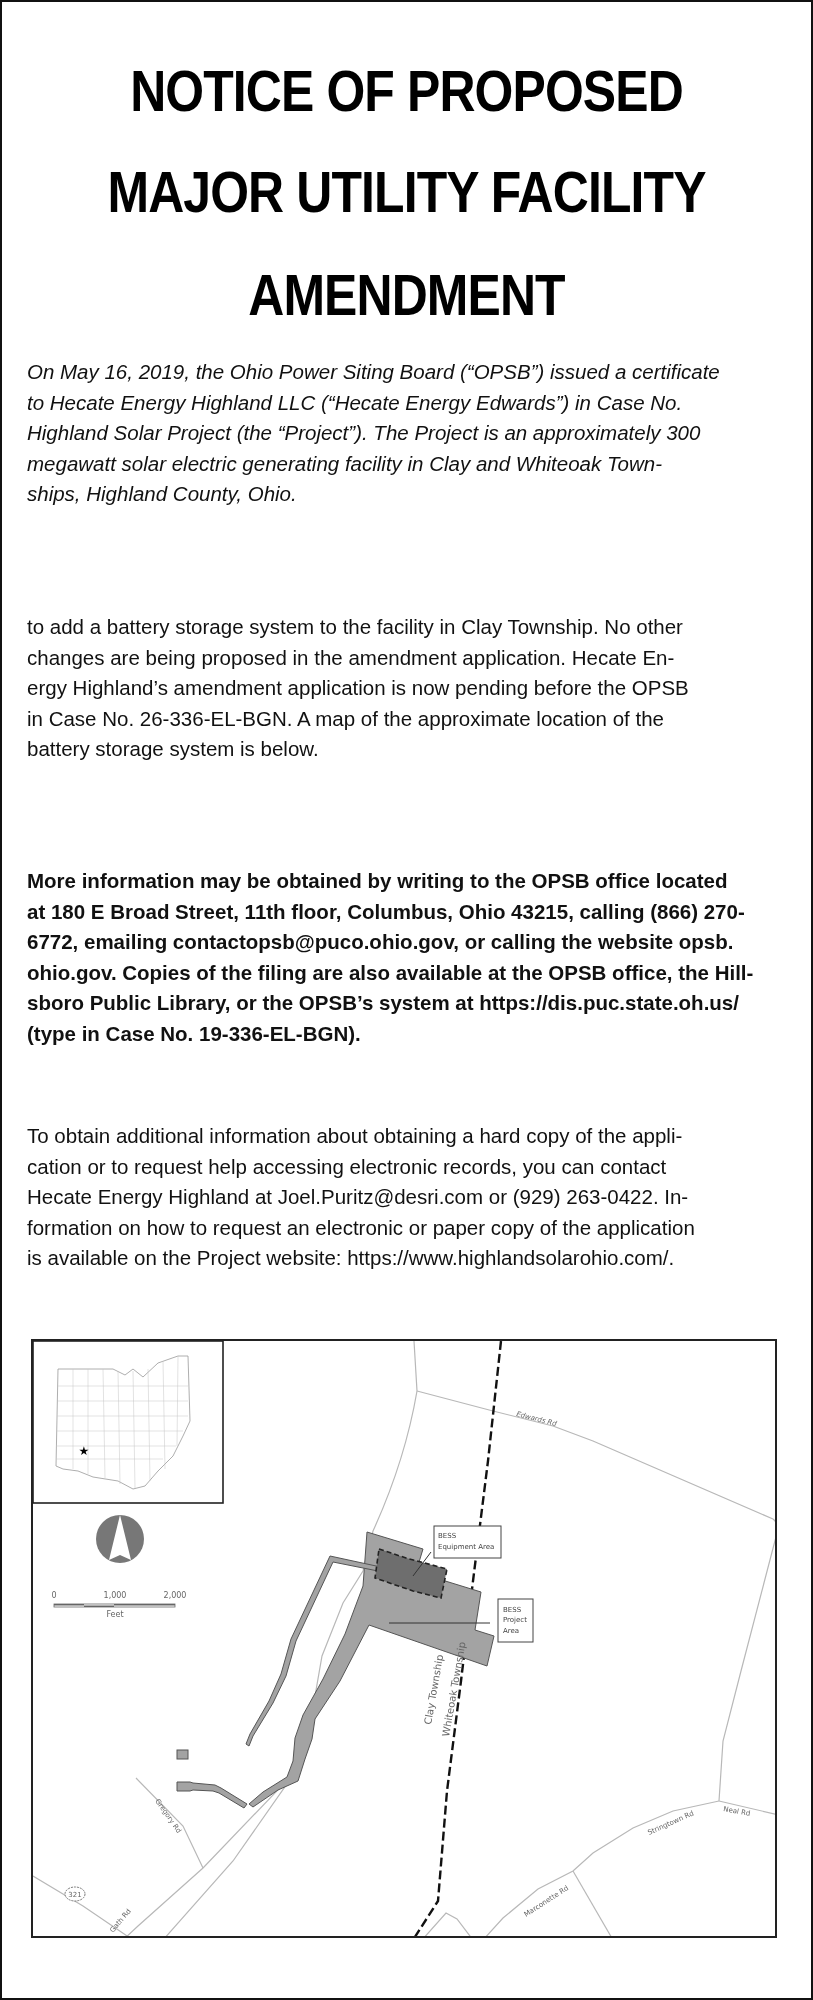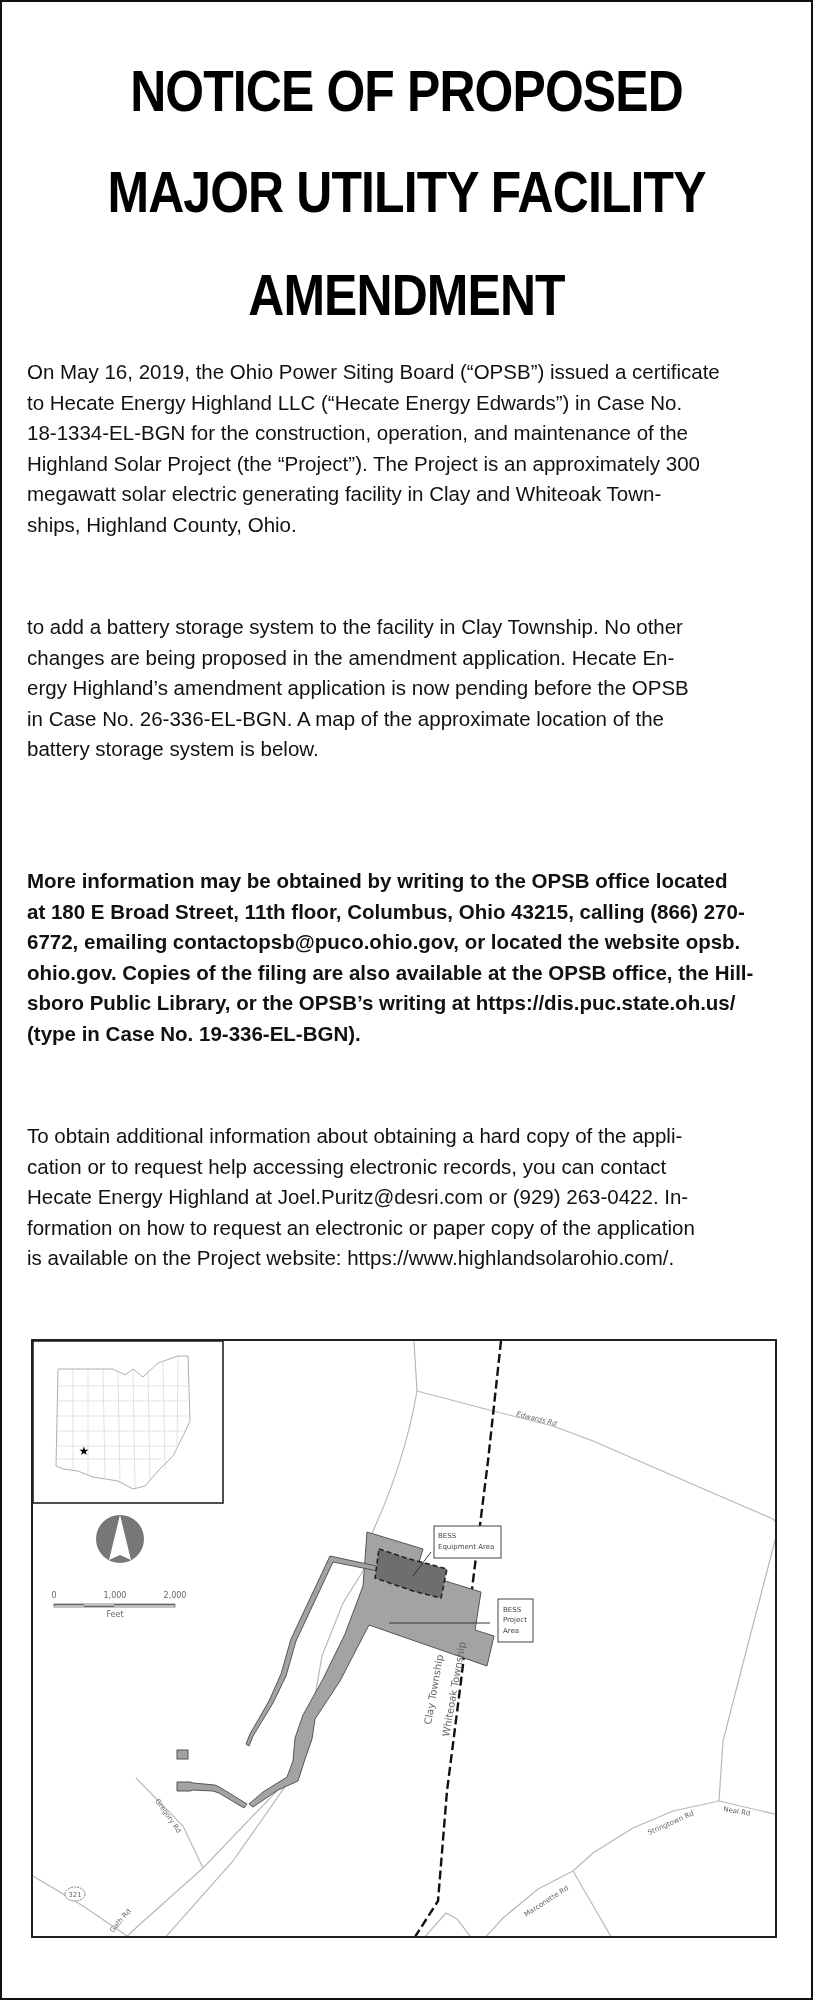"On May 16, 2019, the" .p1 { font-style: none -> italic }
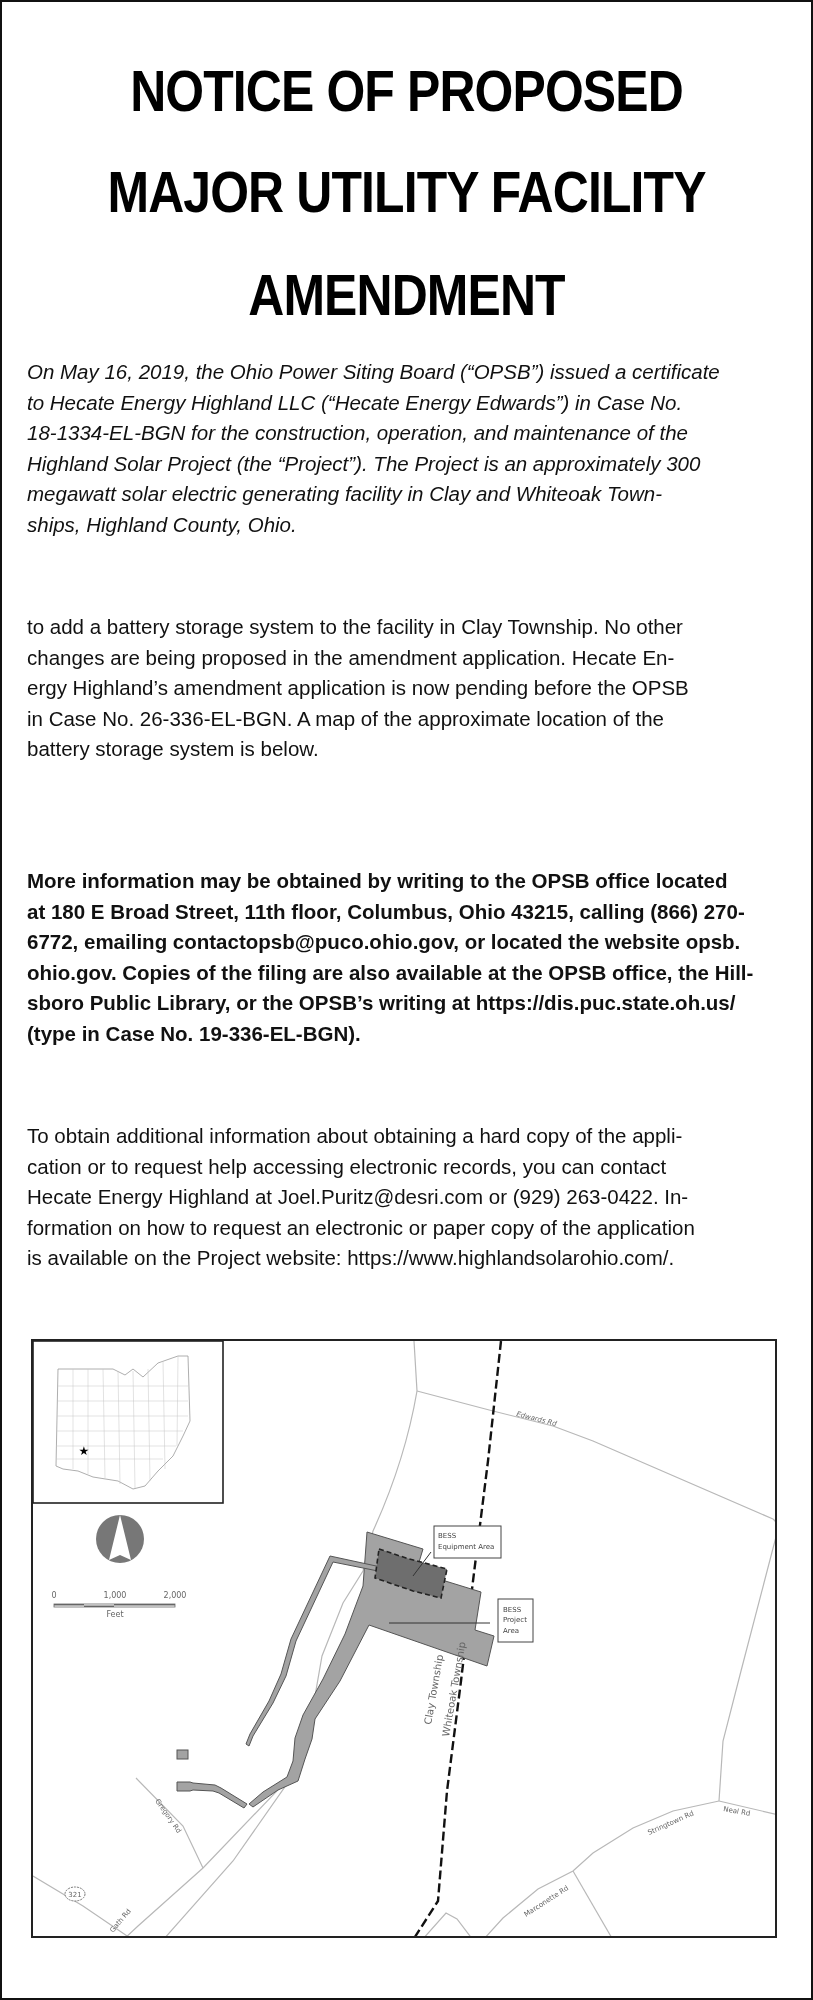"18-1334-EL-BGN for the construction," span.ln { html: <span>18-1334-EL-BGN for the construction, operation, and maintenance of the</span> -> none }
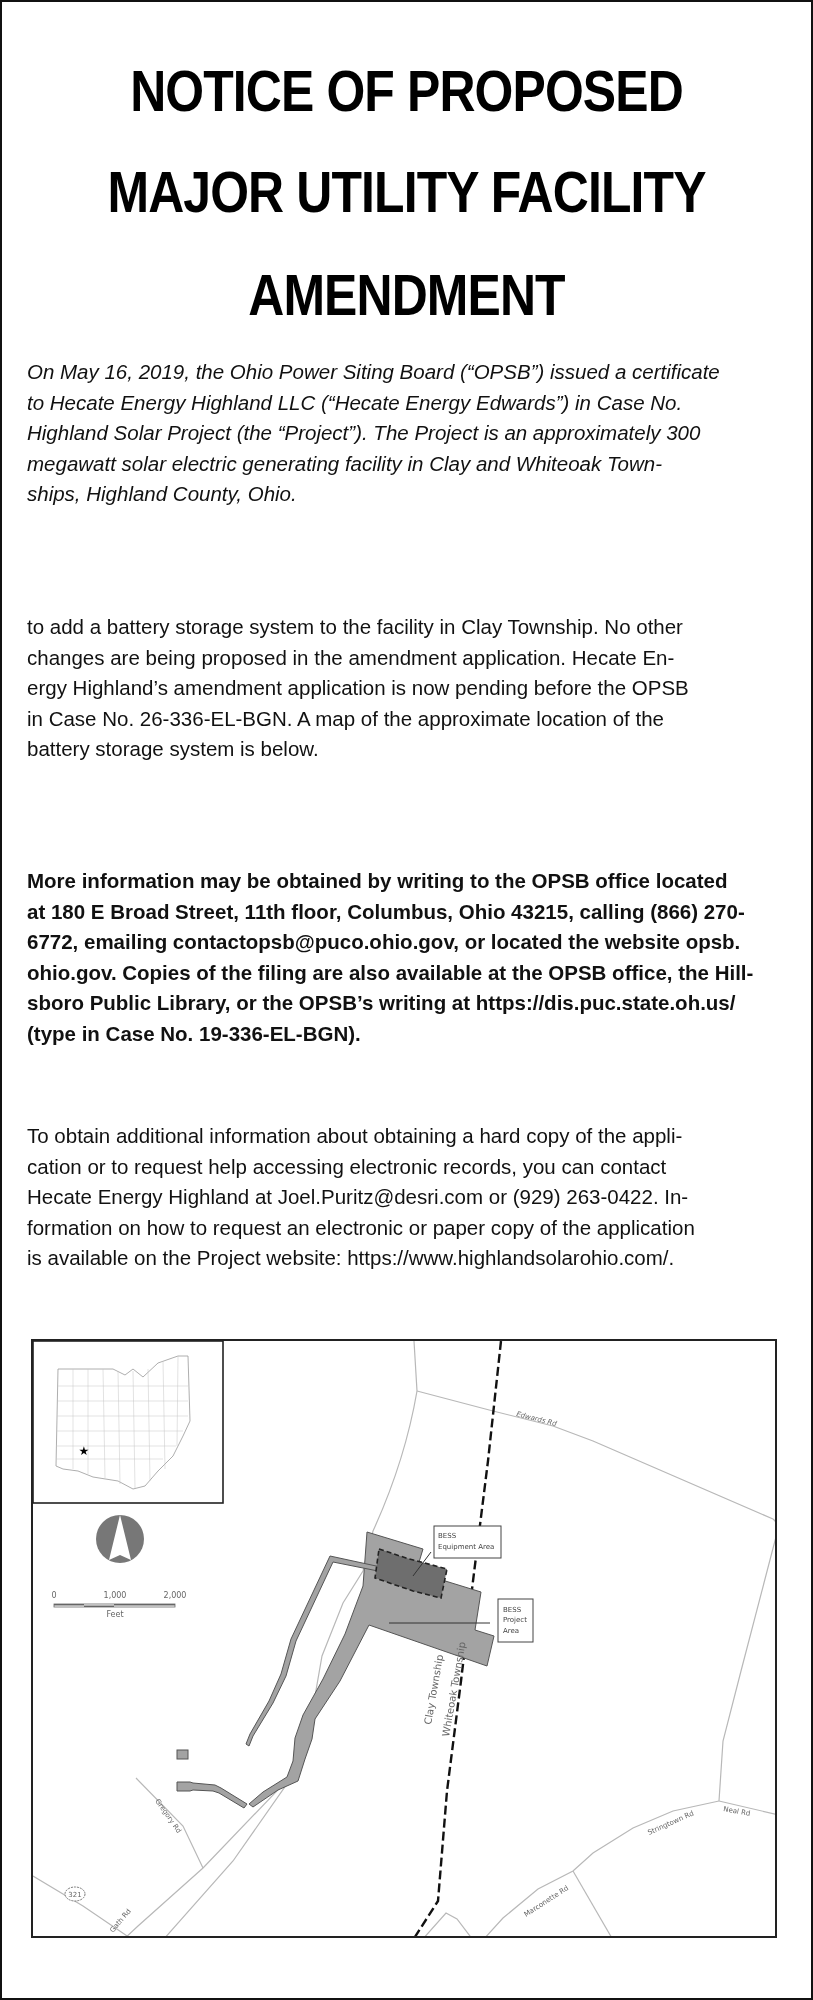"6772, emailing" span.ln { text: located -> calling }
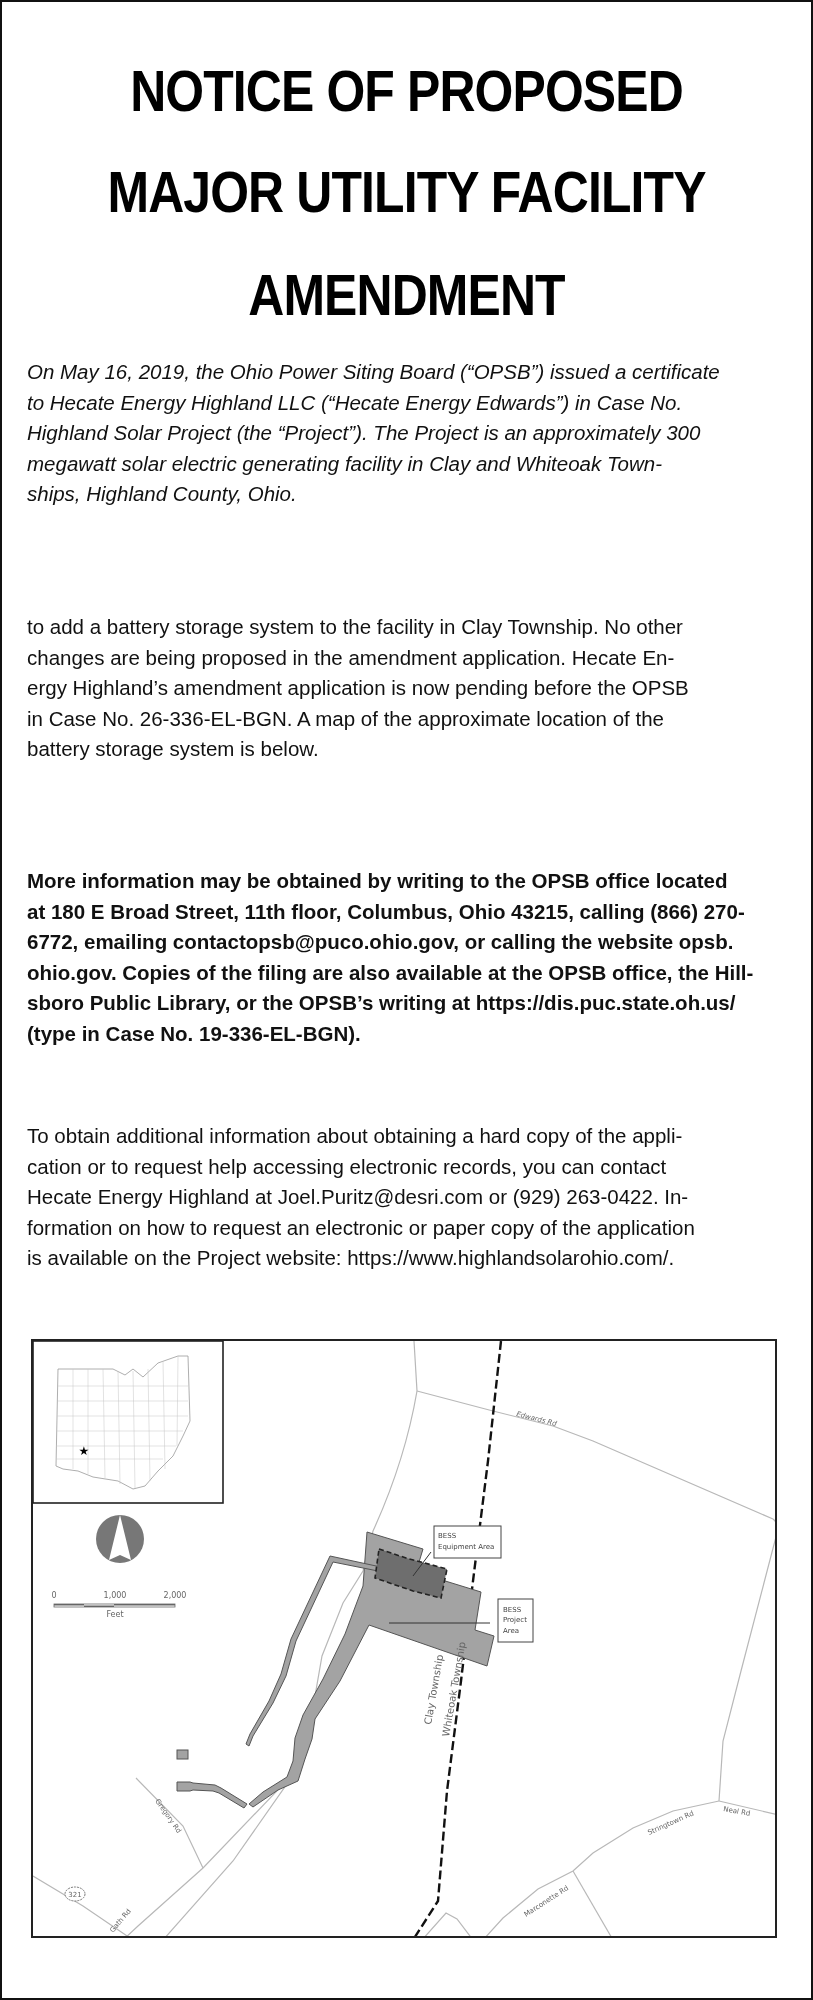"sboro Public Library, or the" span.ln { text: writing -> system }
